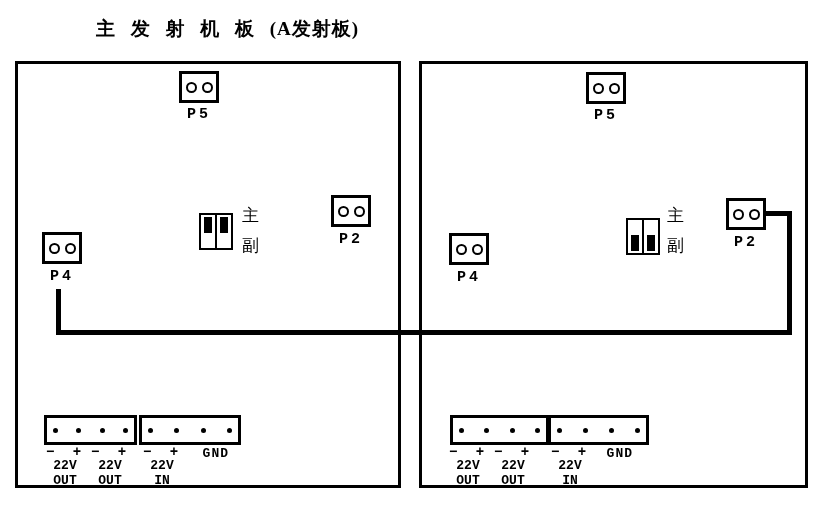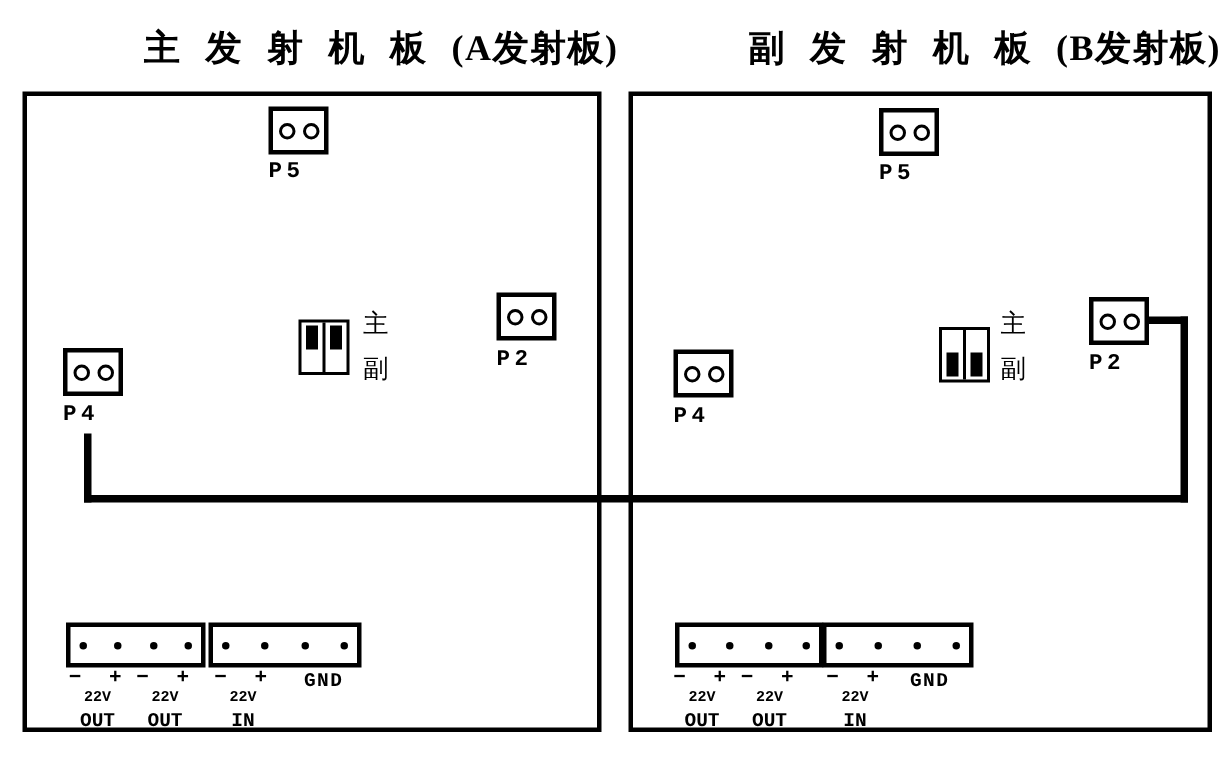"主 发 射 机 板" .title { font-size: 24px -> 19px }
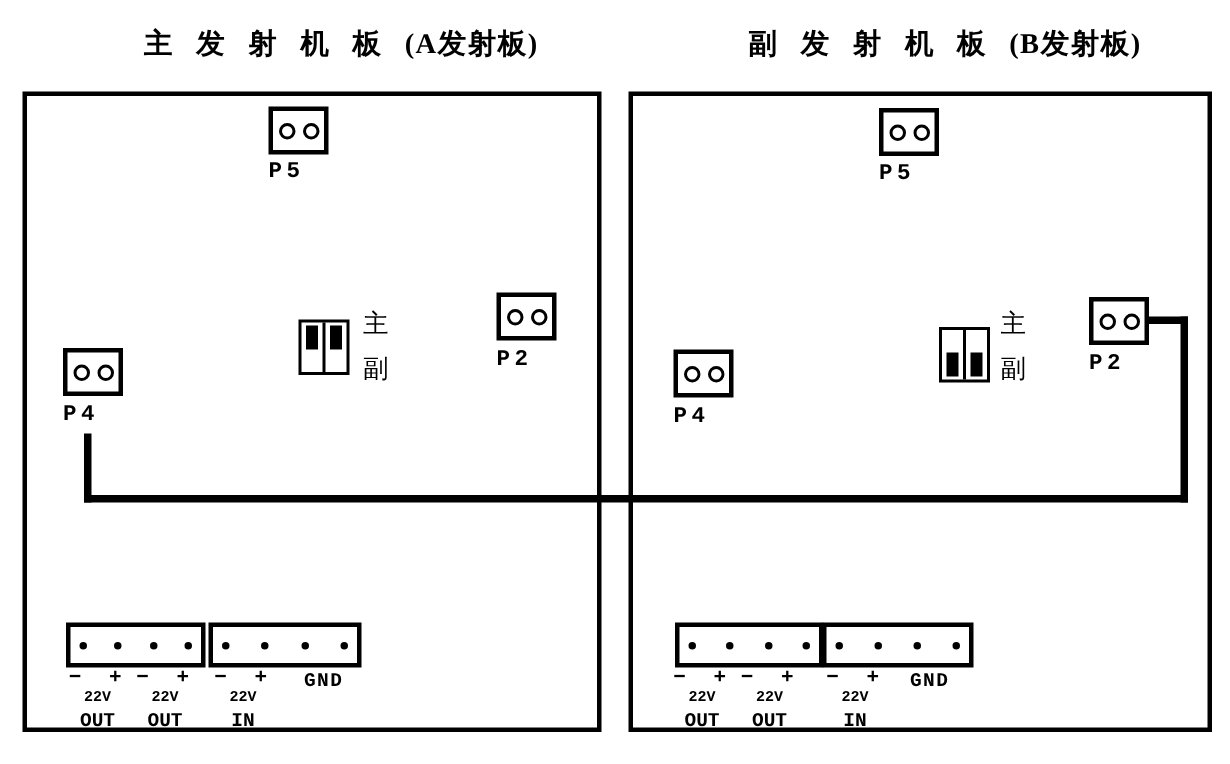"副 发 射 机 板" div.title { html: <div>副 发 射 机 板 (B发射板)</div> -> none }
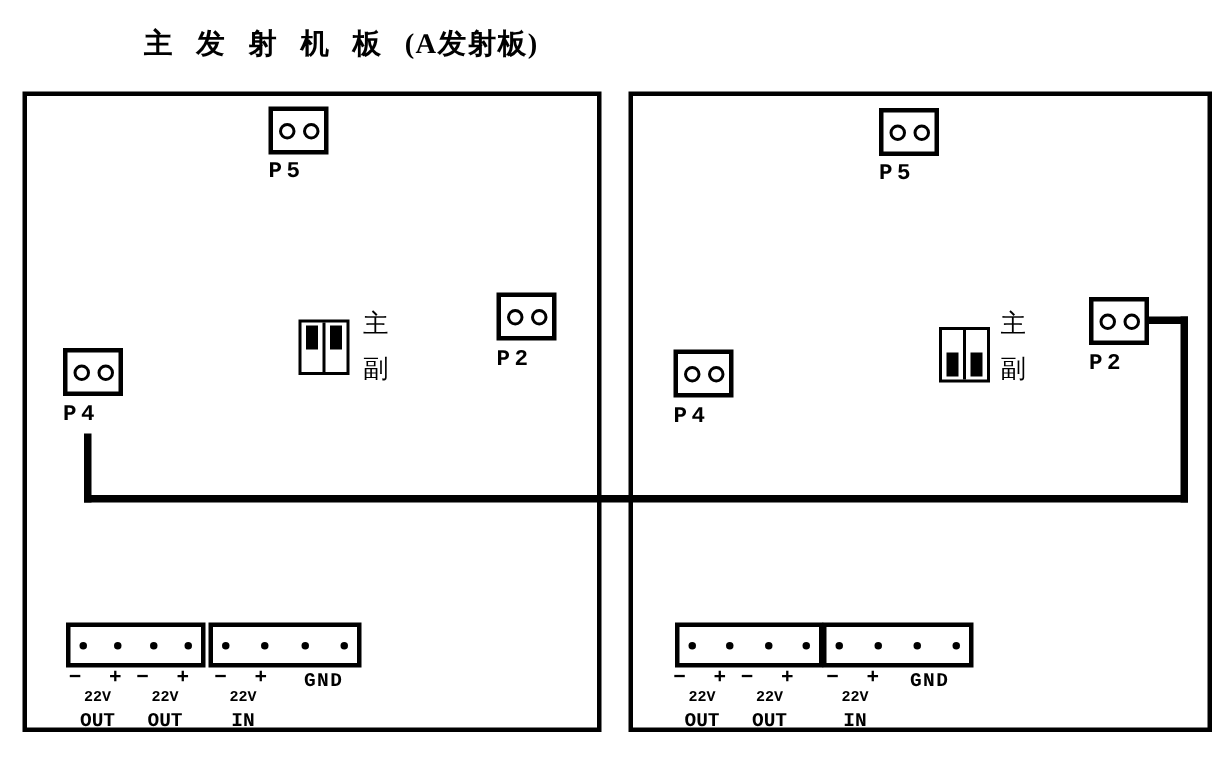"P5" .plabel { text-align: none -> center }
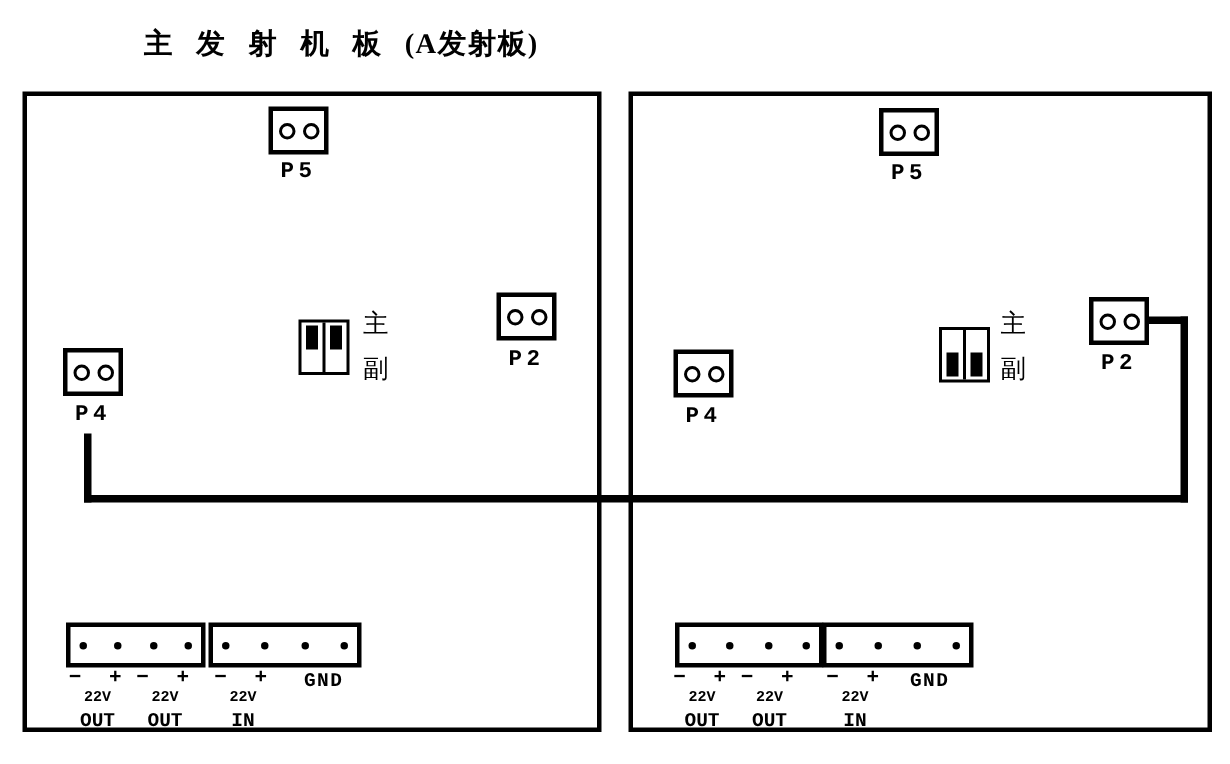"22V" .row-volt { font-size: 10px -> 13px }
